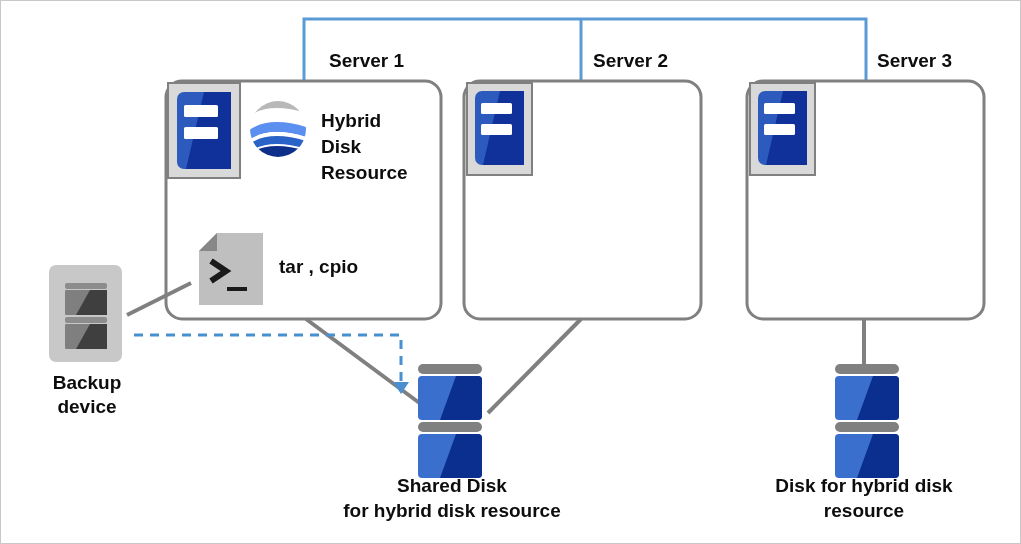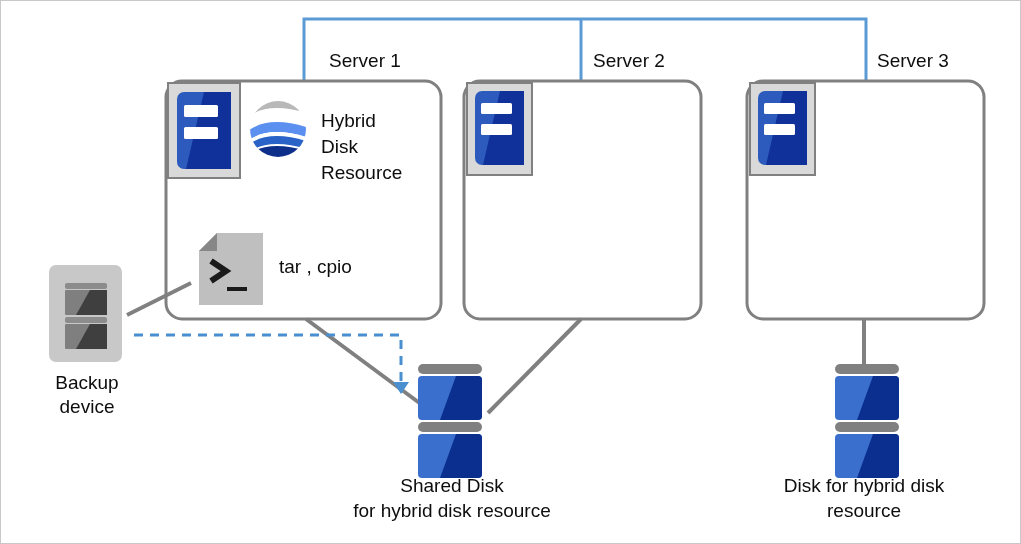"Server 1" #canvas { font-weight: none -> bold }
